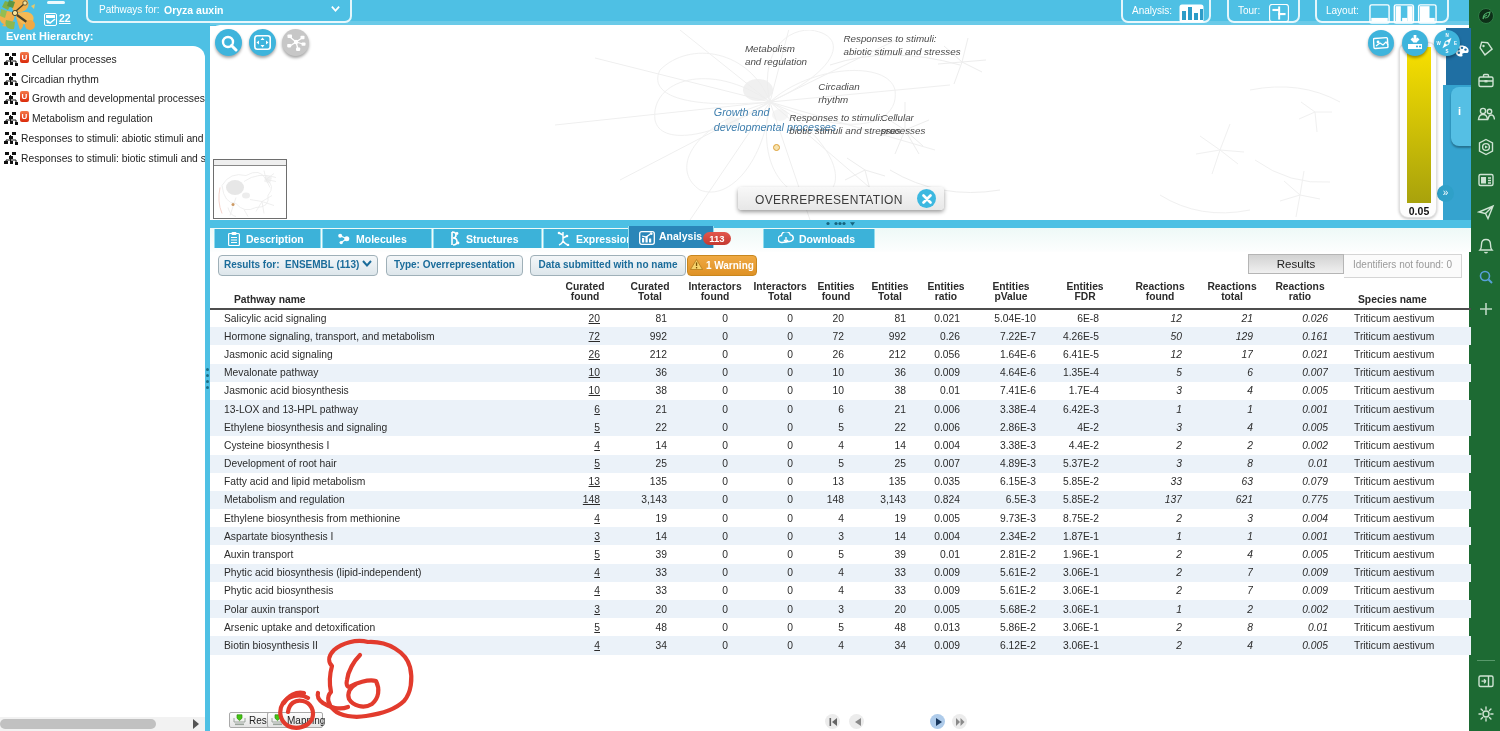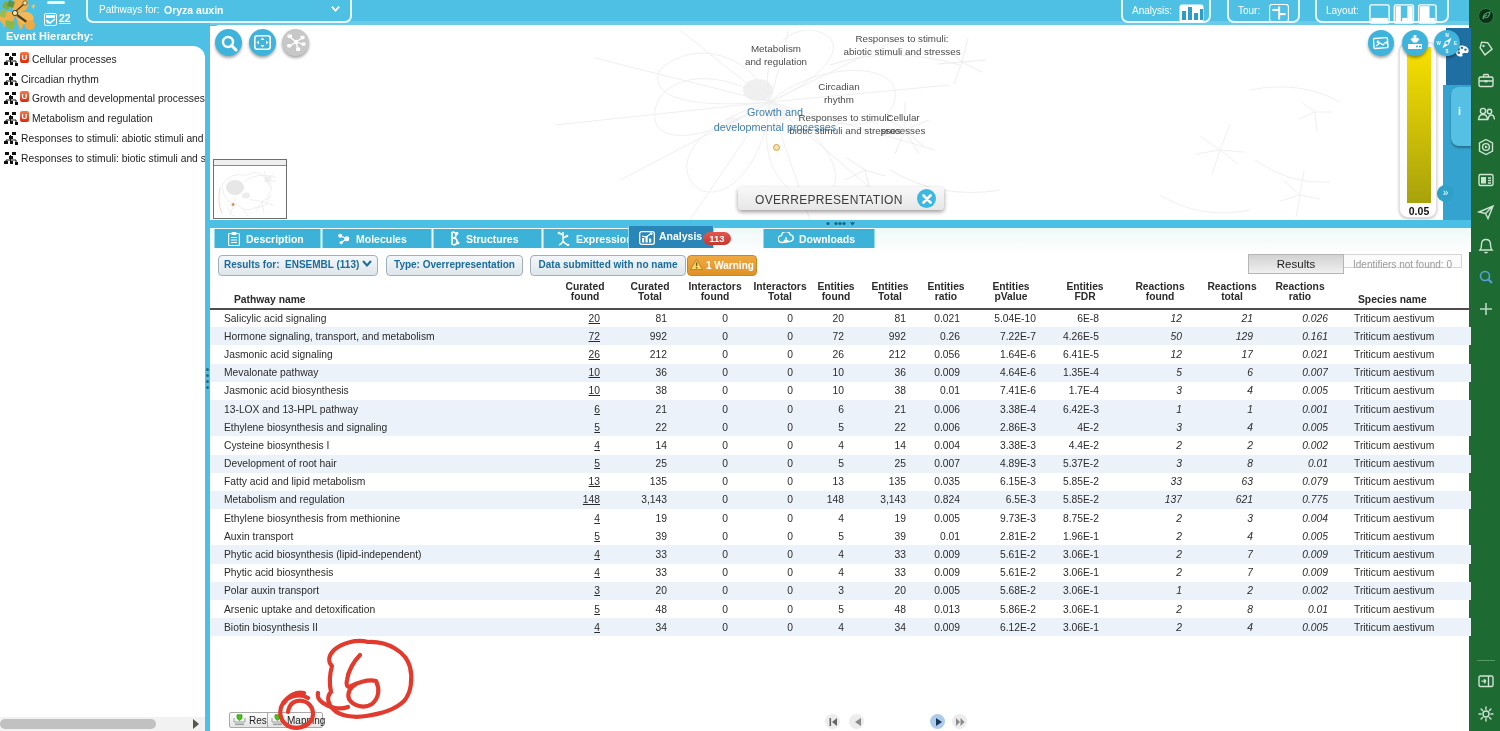"Responses to stimuli:" .clabel { font-style: none -> italic; text-align: center -> left }
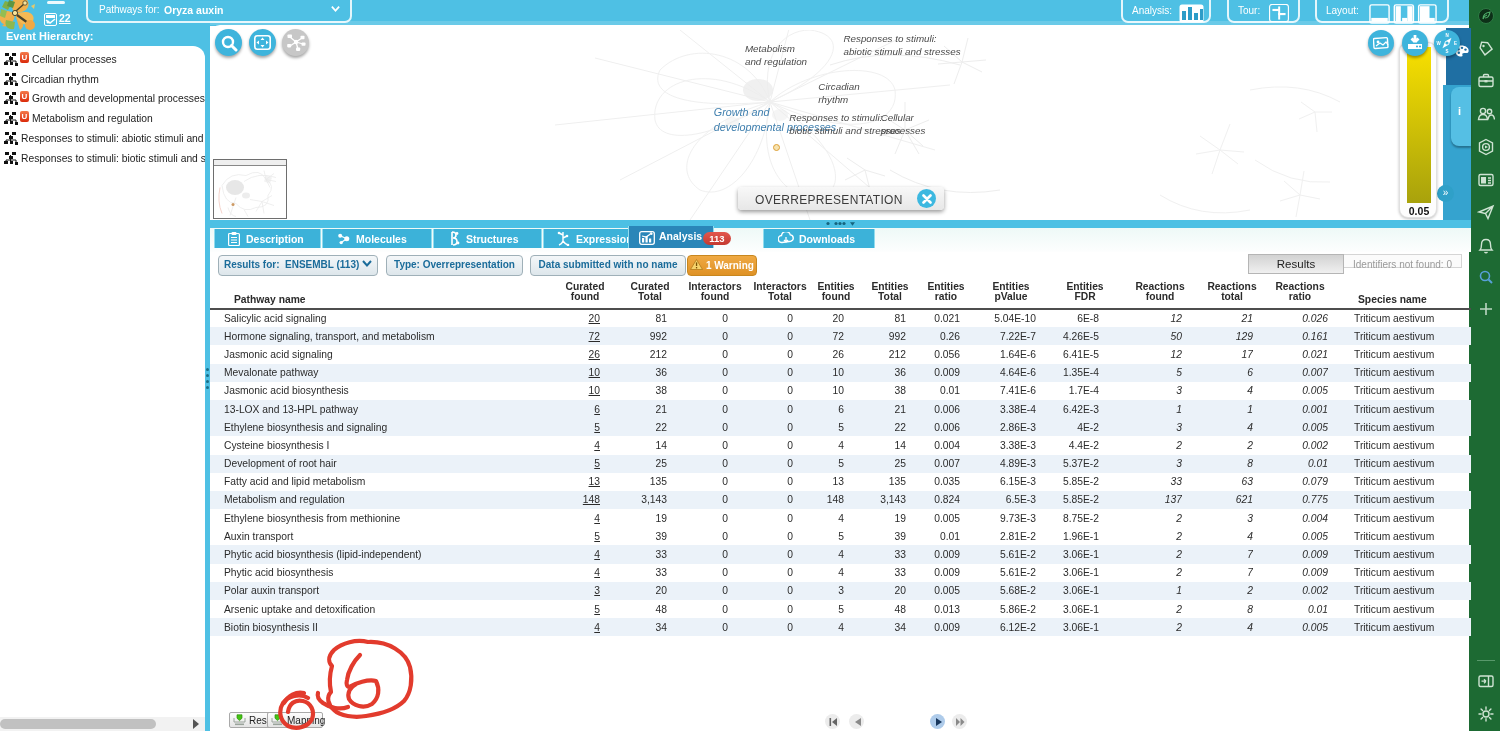"Identifiers not found: 0" #idtab { height: 14px -> 24px }
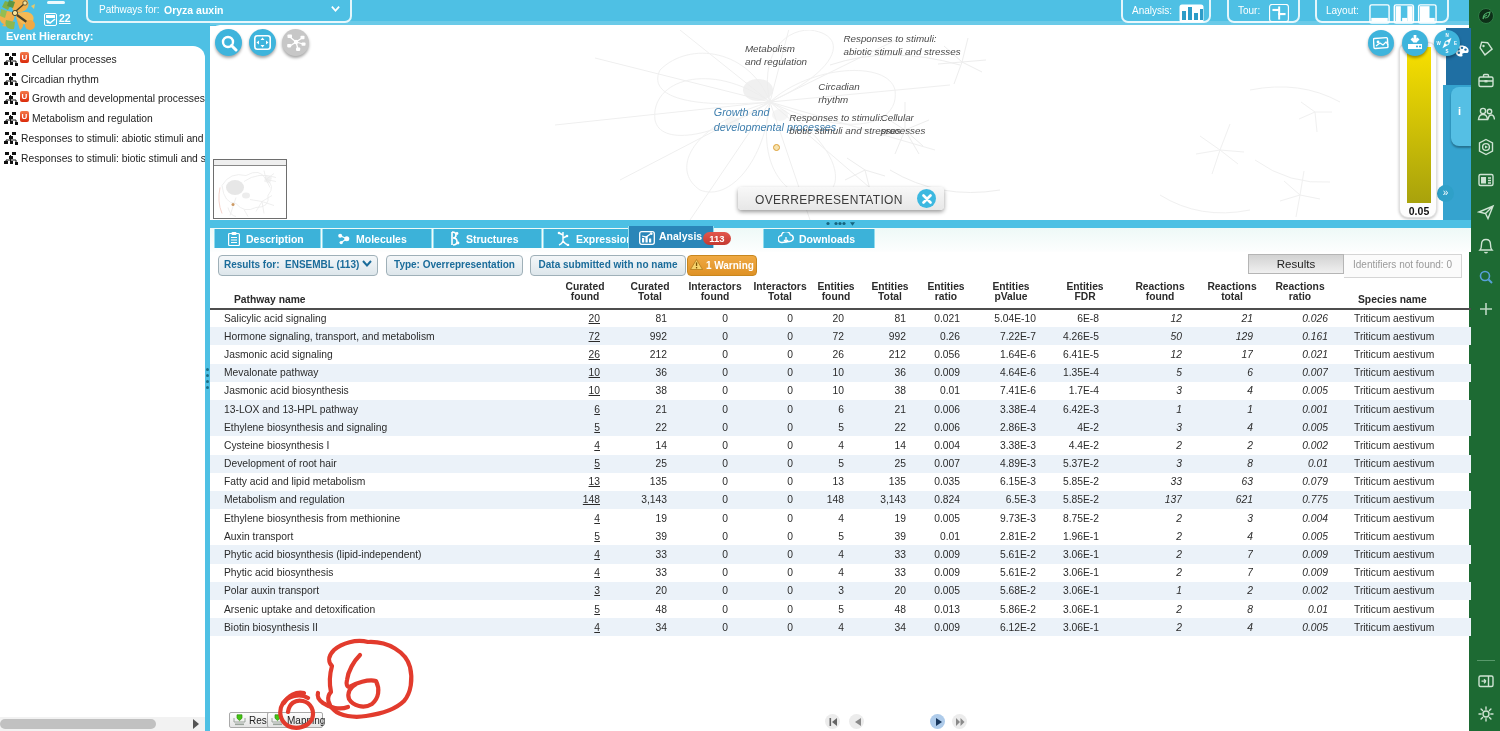"Aspartate biosynthesis I" tr.alt { html: none -> <tr> <td>Aspartate biosynthesis I</td> <td><span>3</span></td> <td>14</td> <td>0</td> <td>0</td> <td>3</td> <td>14</td> <td>0.004</td> <td>2.34E-2</td> <td>1.87E-1</td> <td>1</td> <td>1</td> <td>0.001</td> <td>Triticum aestivum</td> </tr> }
